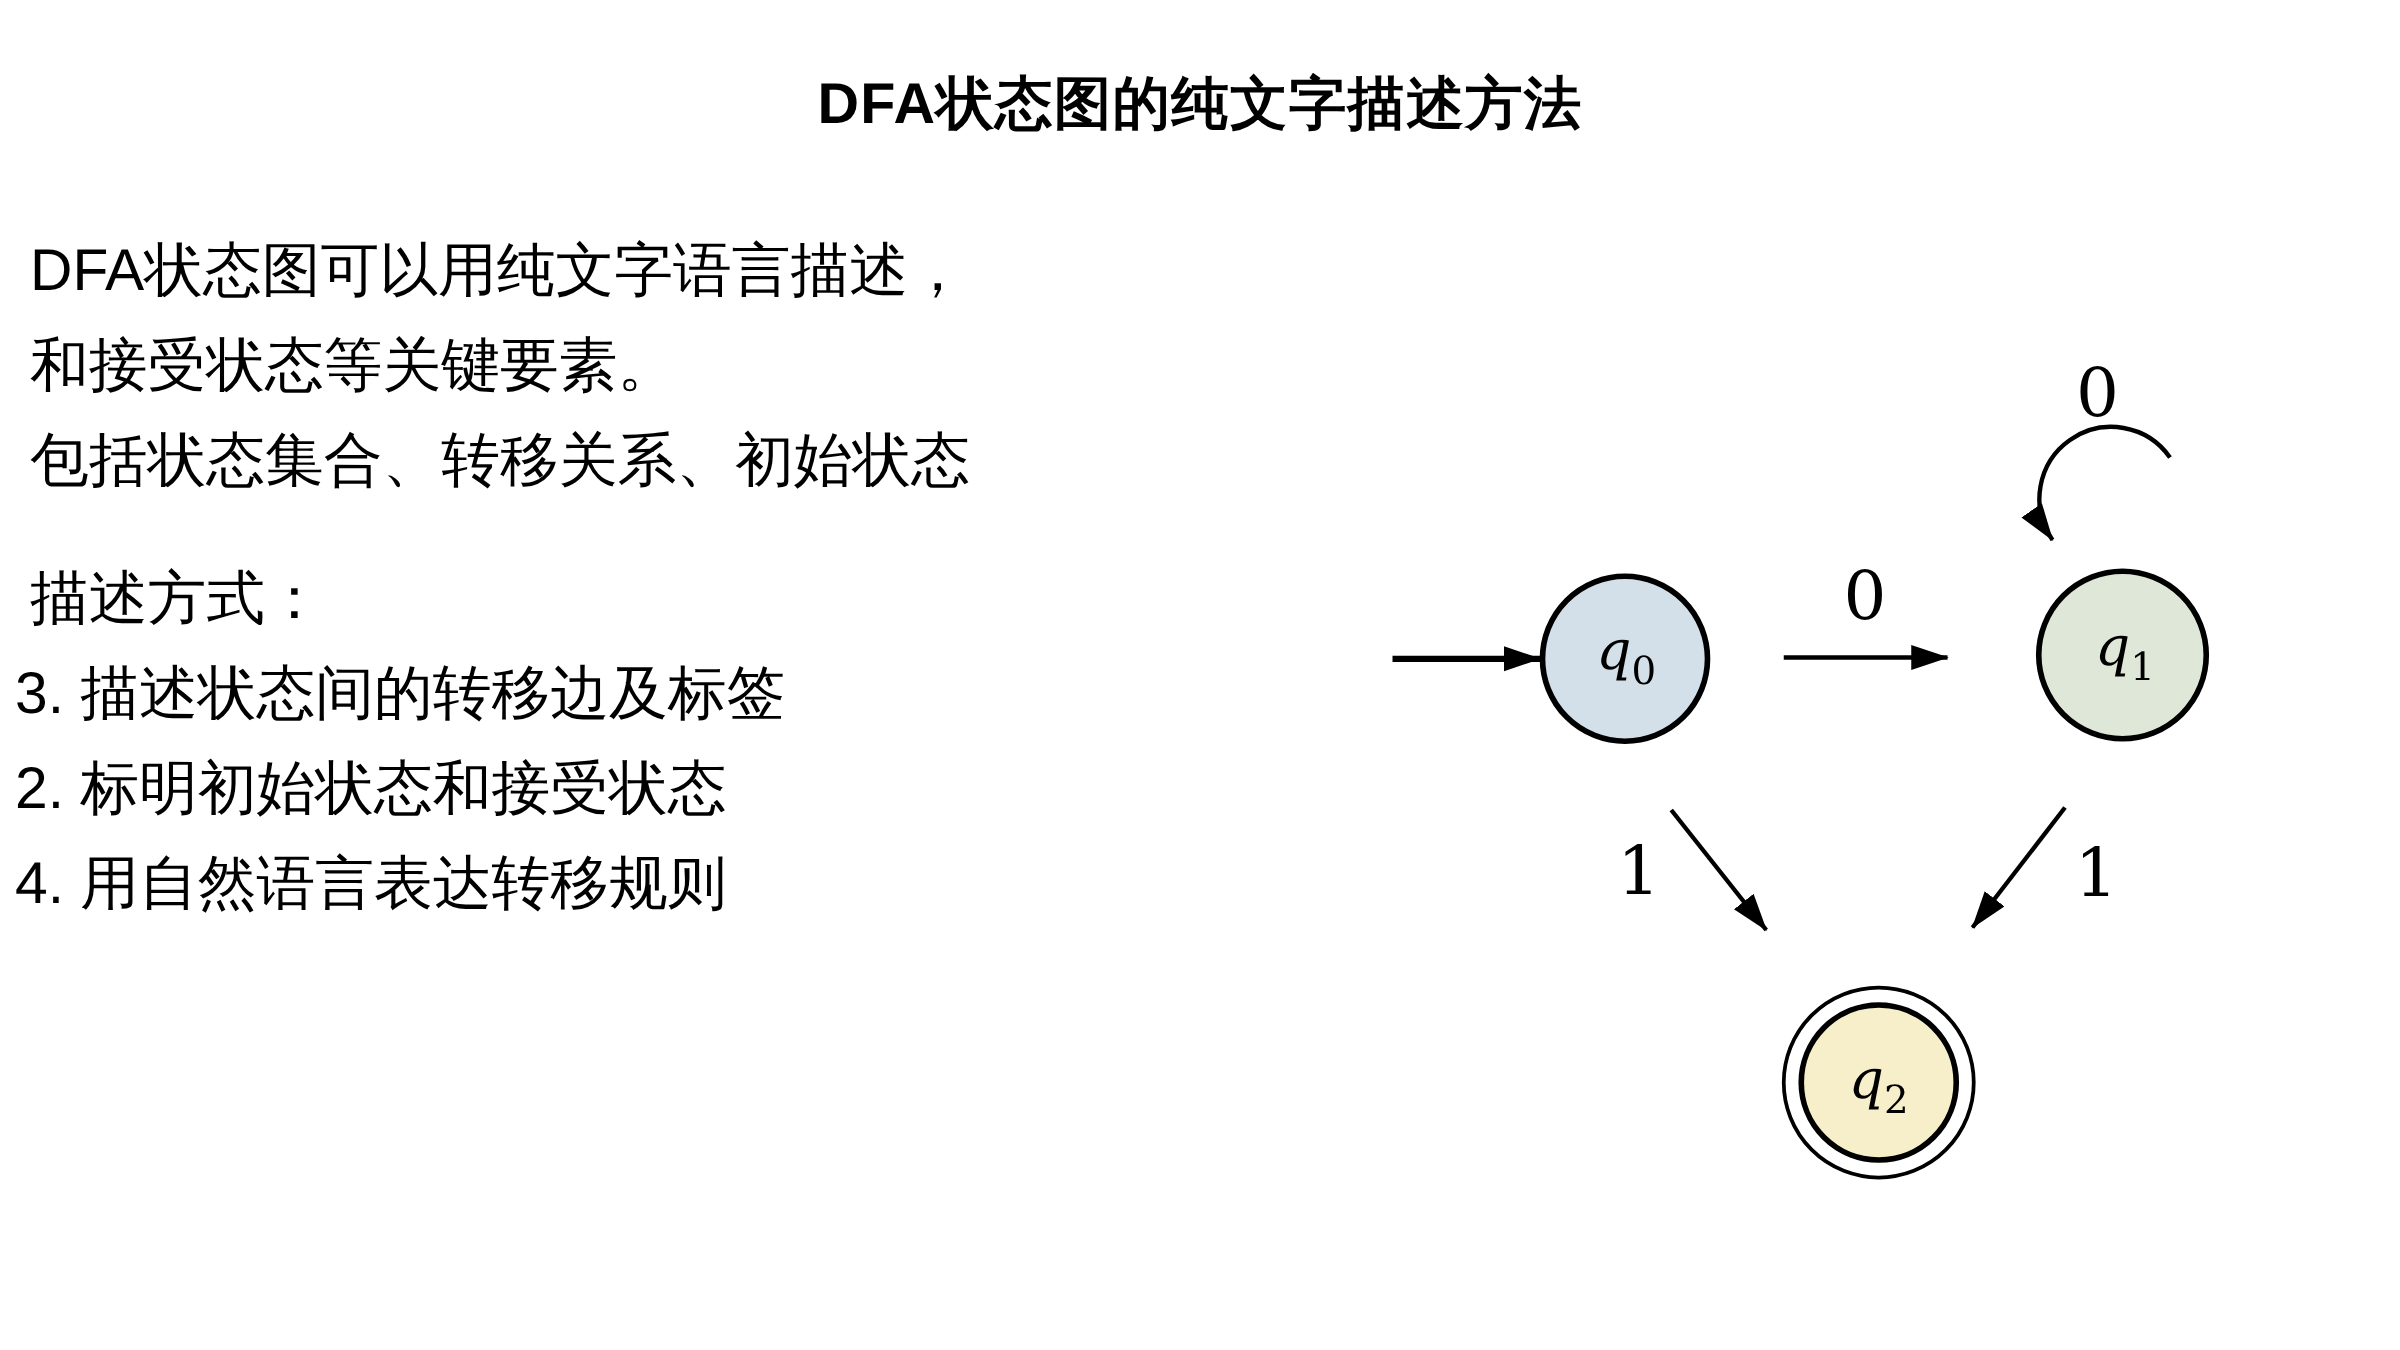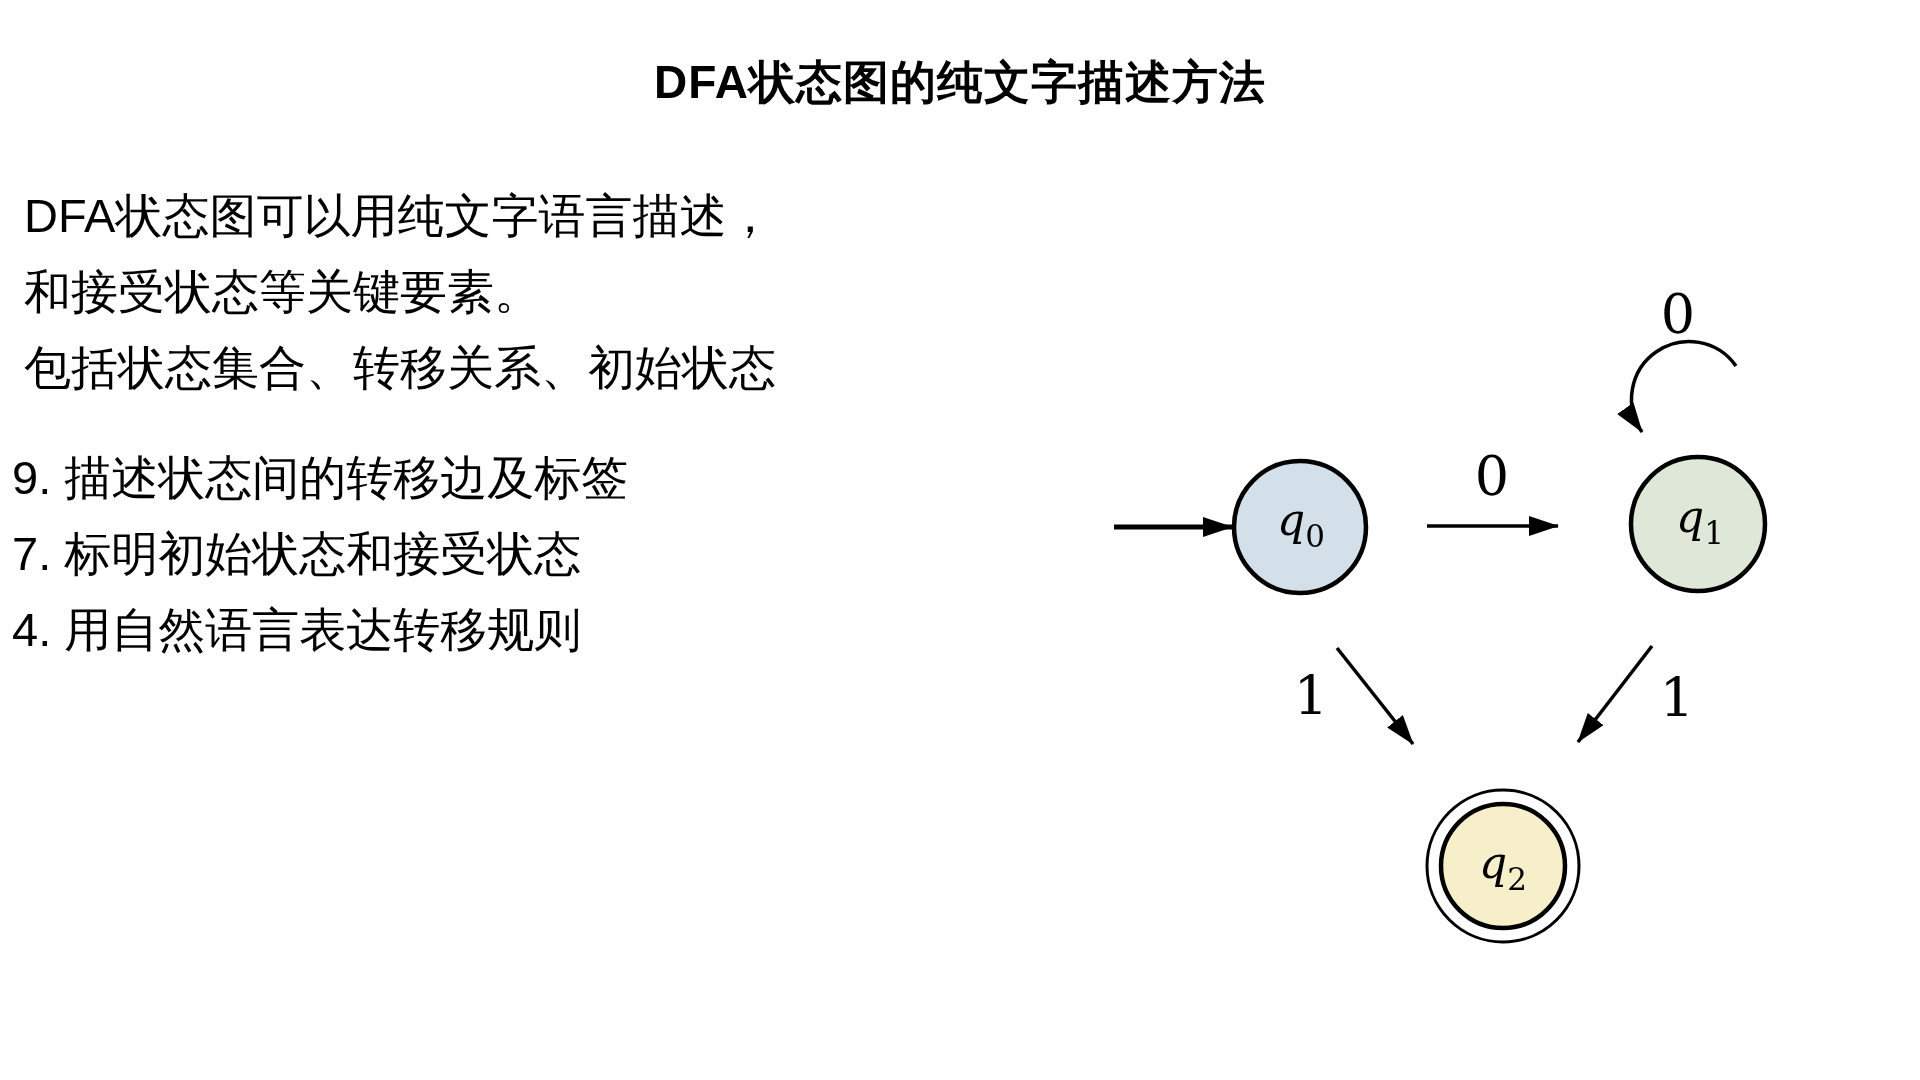"描述方式：" div.line { html: none -> <div>描述方式：</div> }
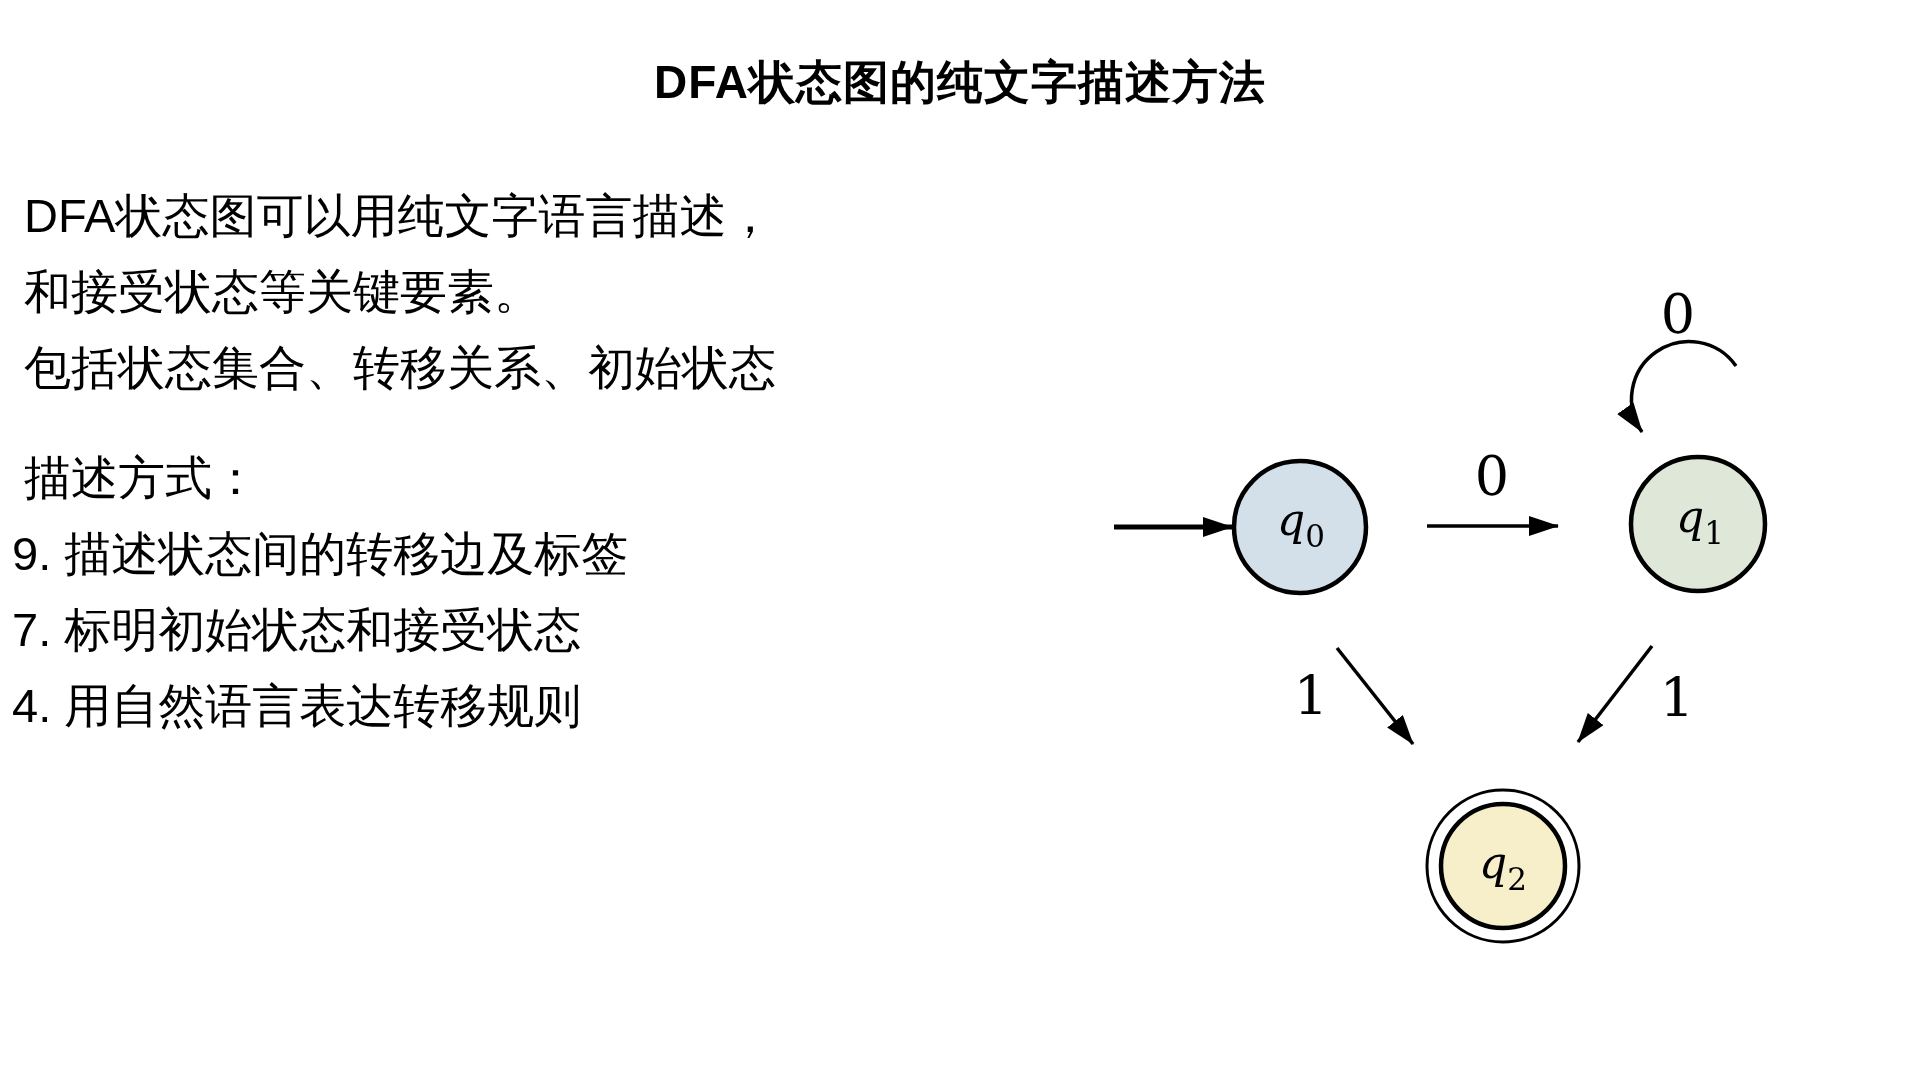"9. 描述状态间的转移边及标签" div.line { text: 9 -> 3 }
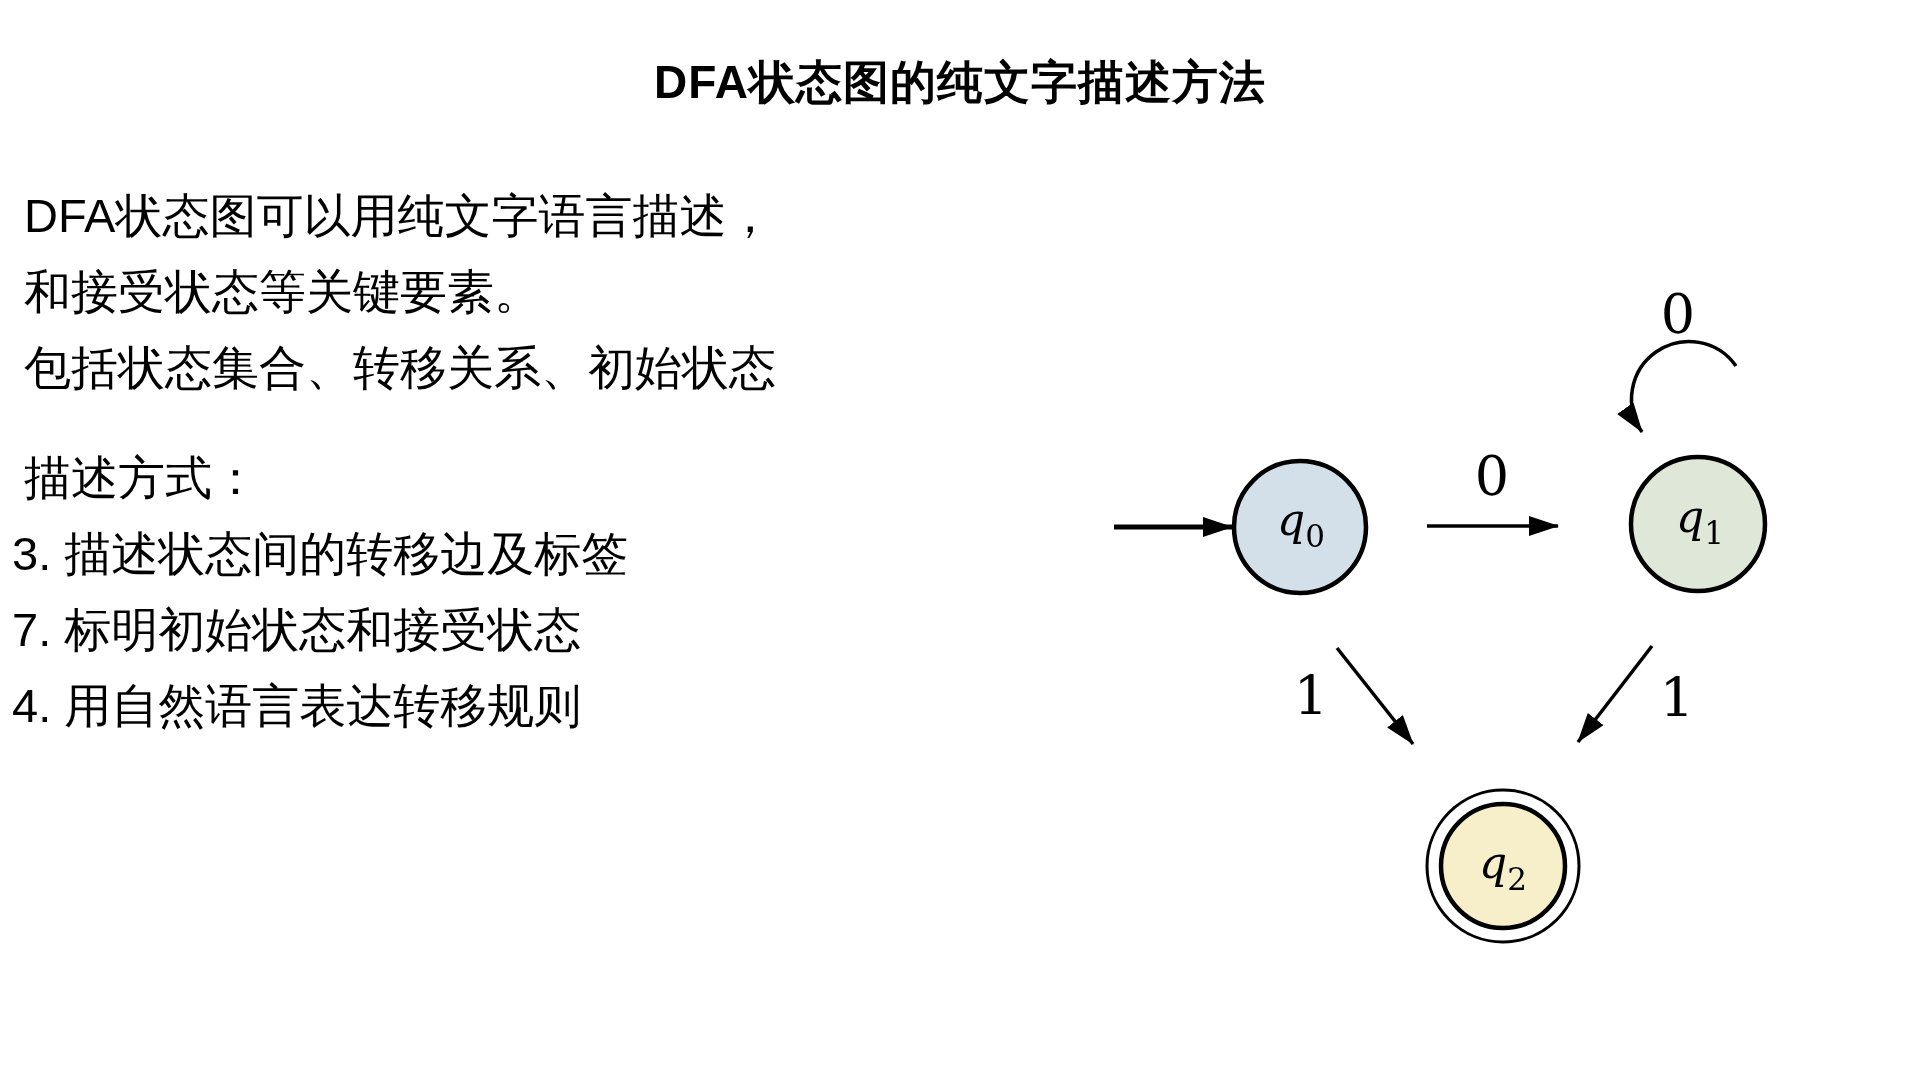"7. 标明初始状态和接受状态" div.line { text: 7 -> 2 }
